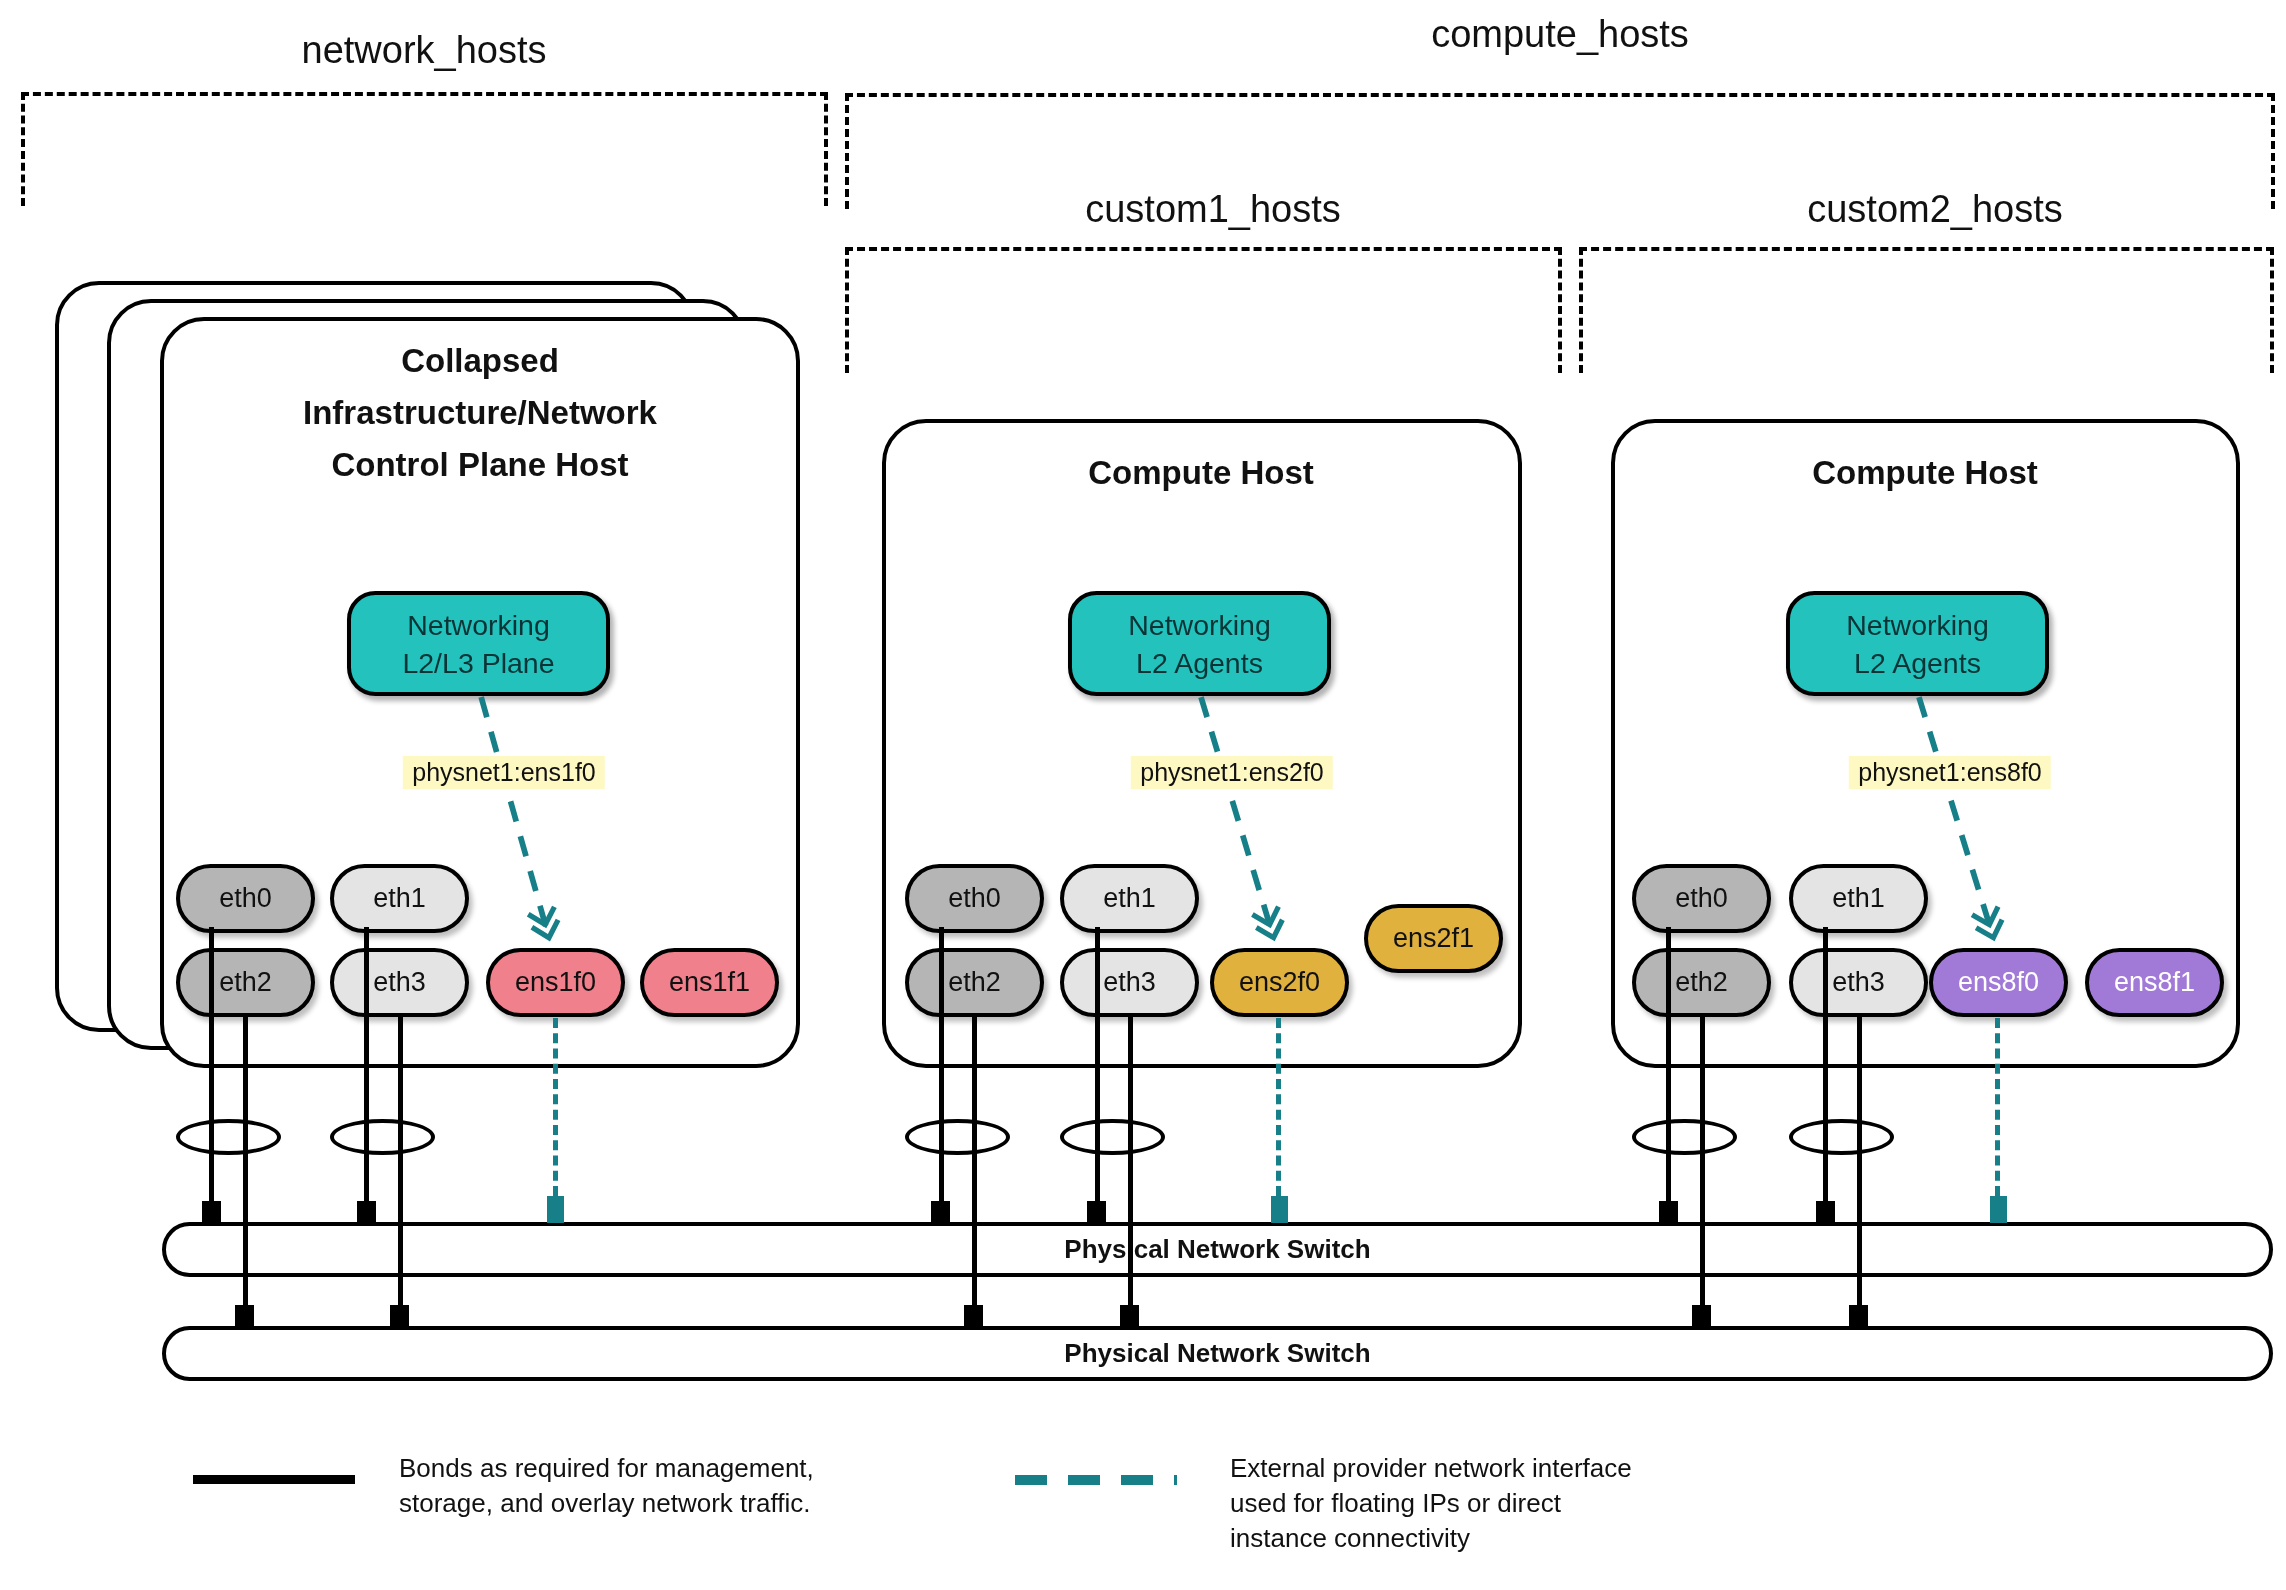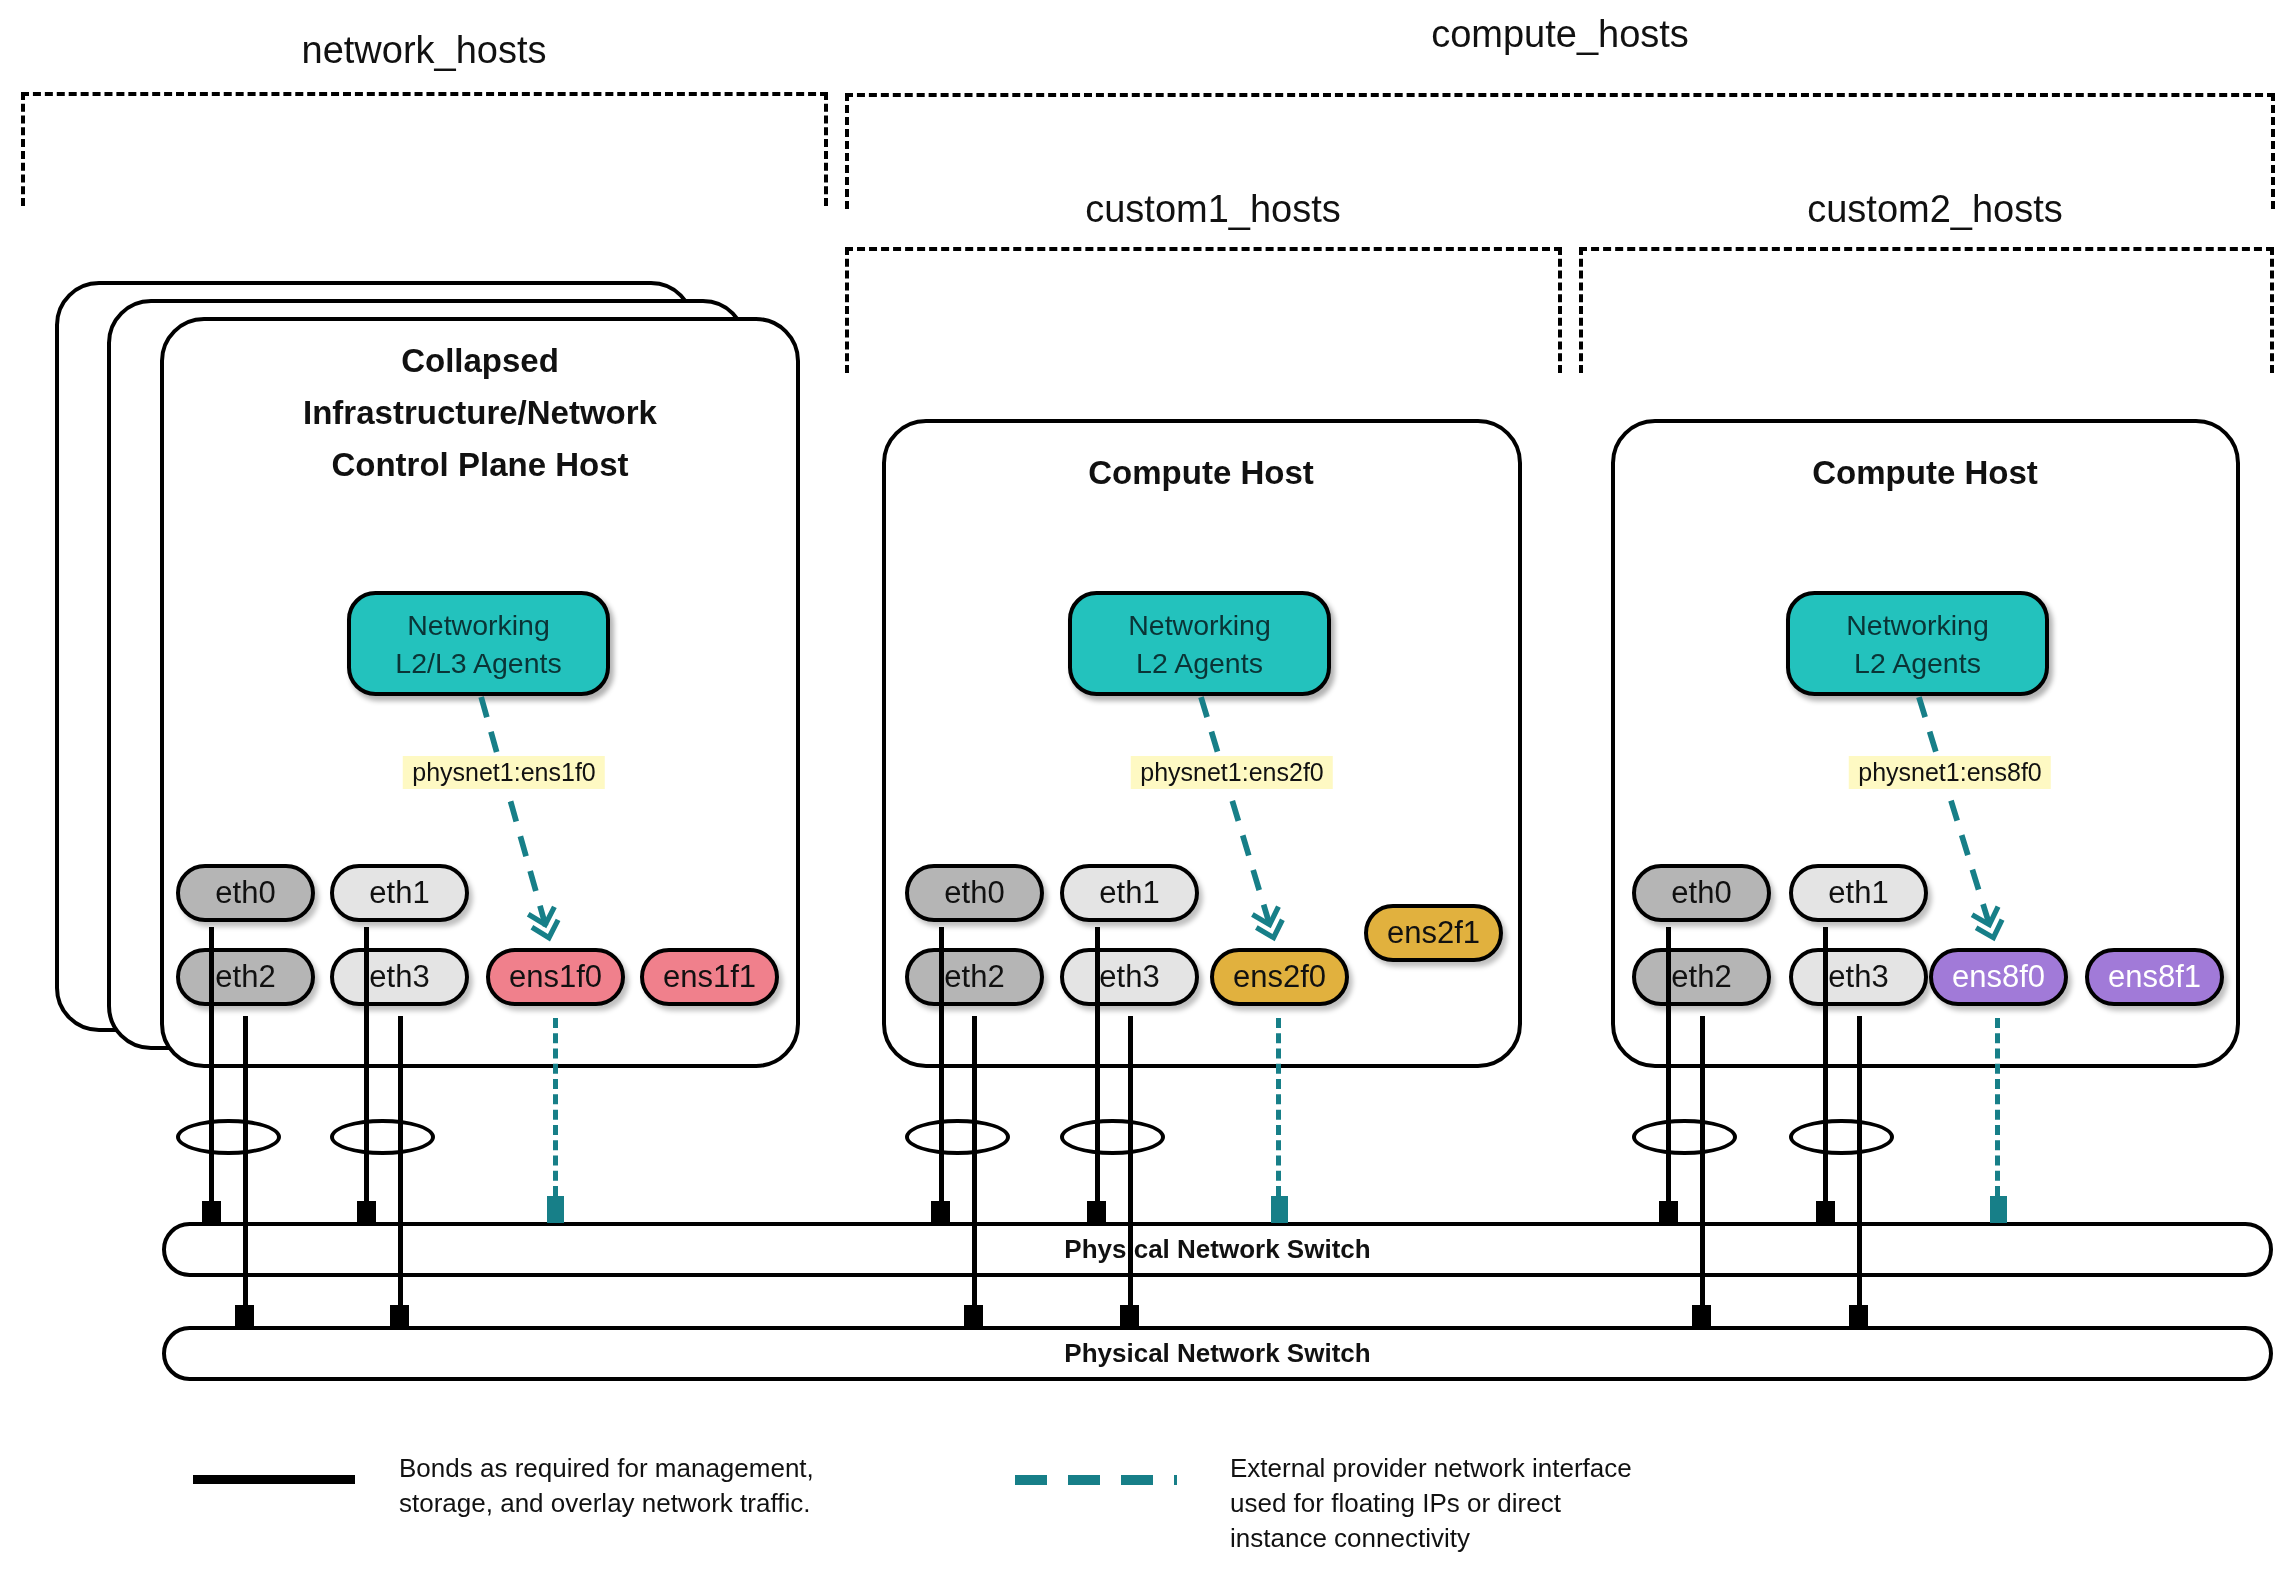"L2/L3 Agents" div { text: Agents -> Plane }
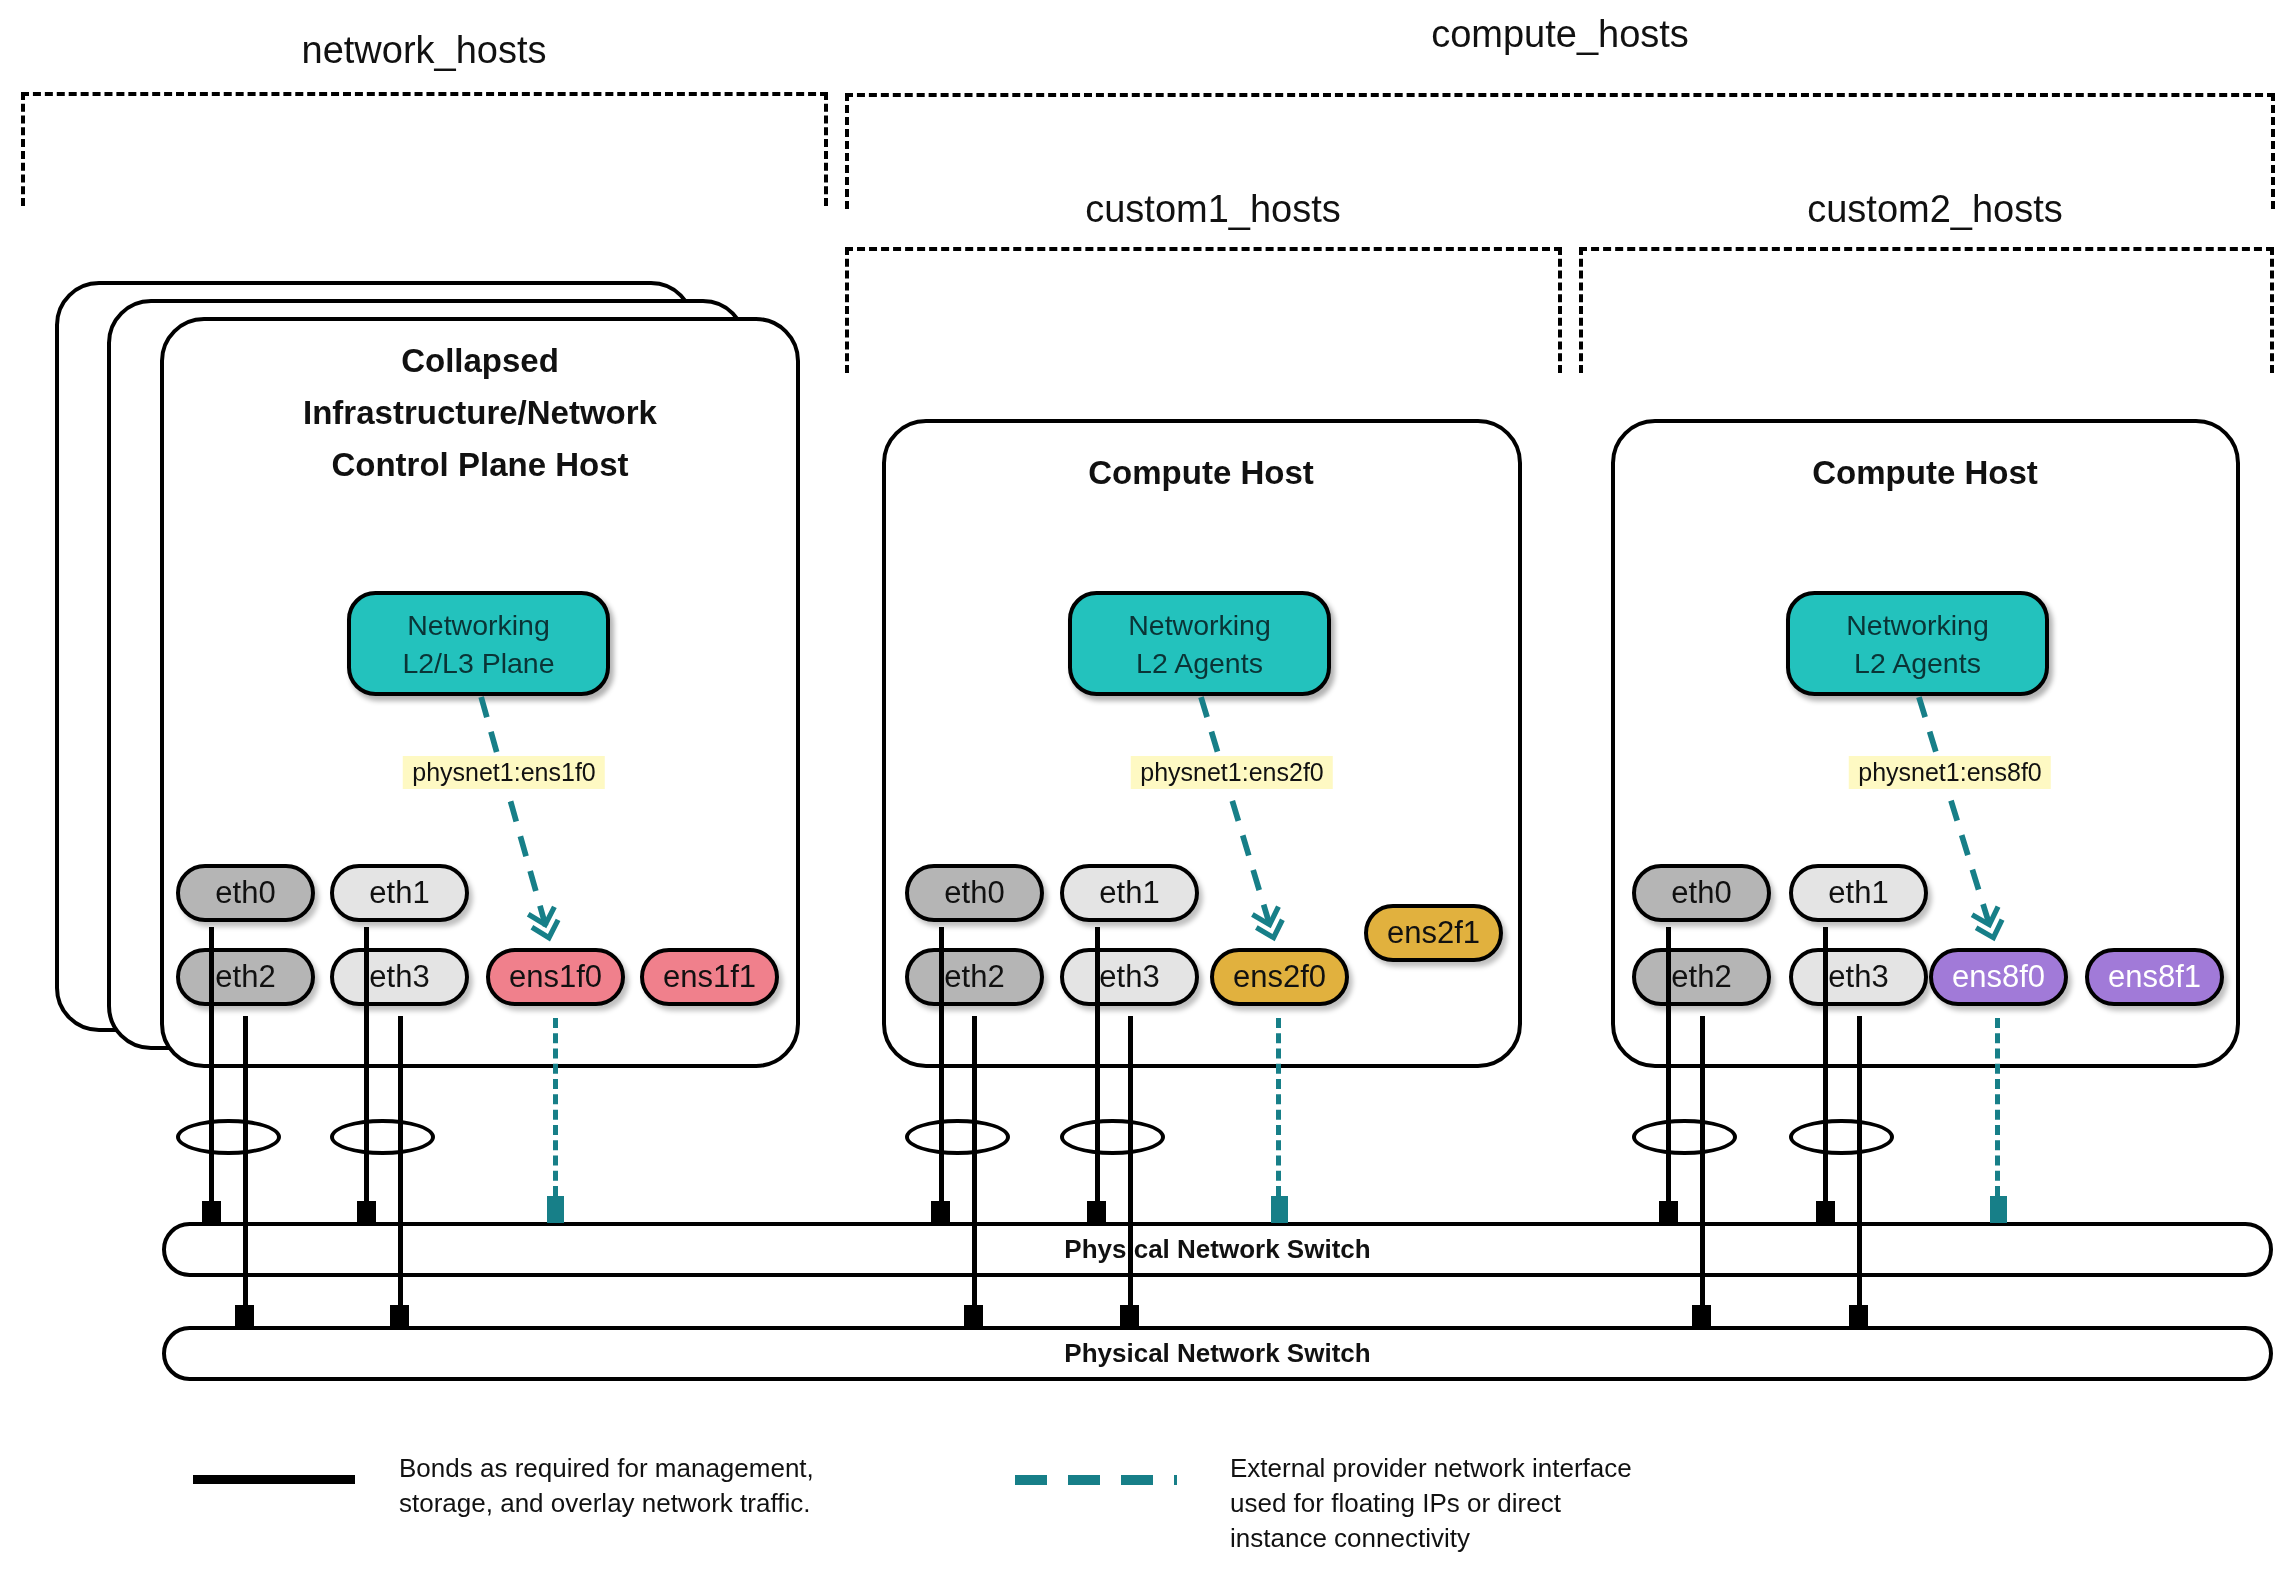"eth0" .pill { font-size: 31px -> 27px; height: 58px -> 69px }
